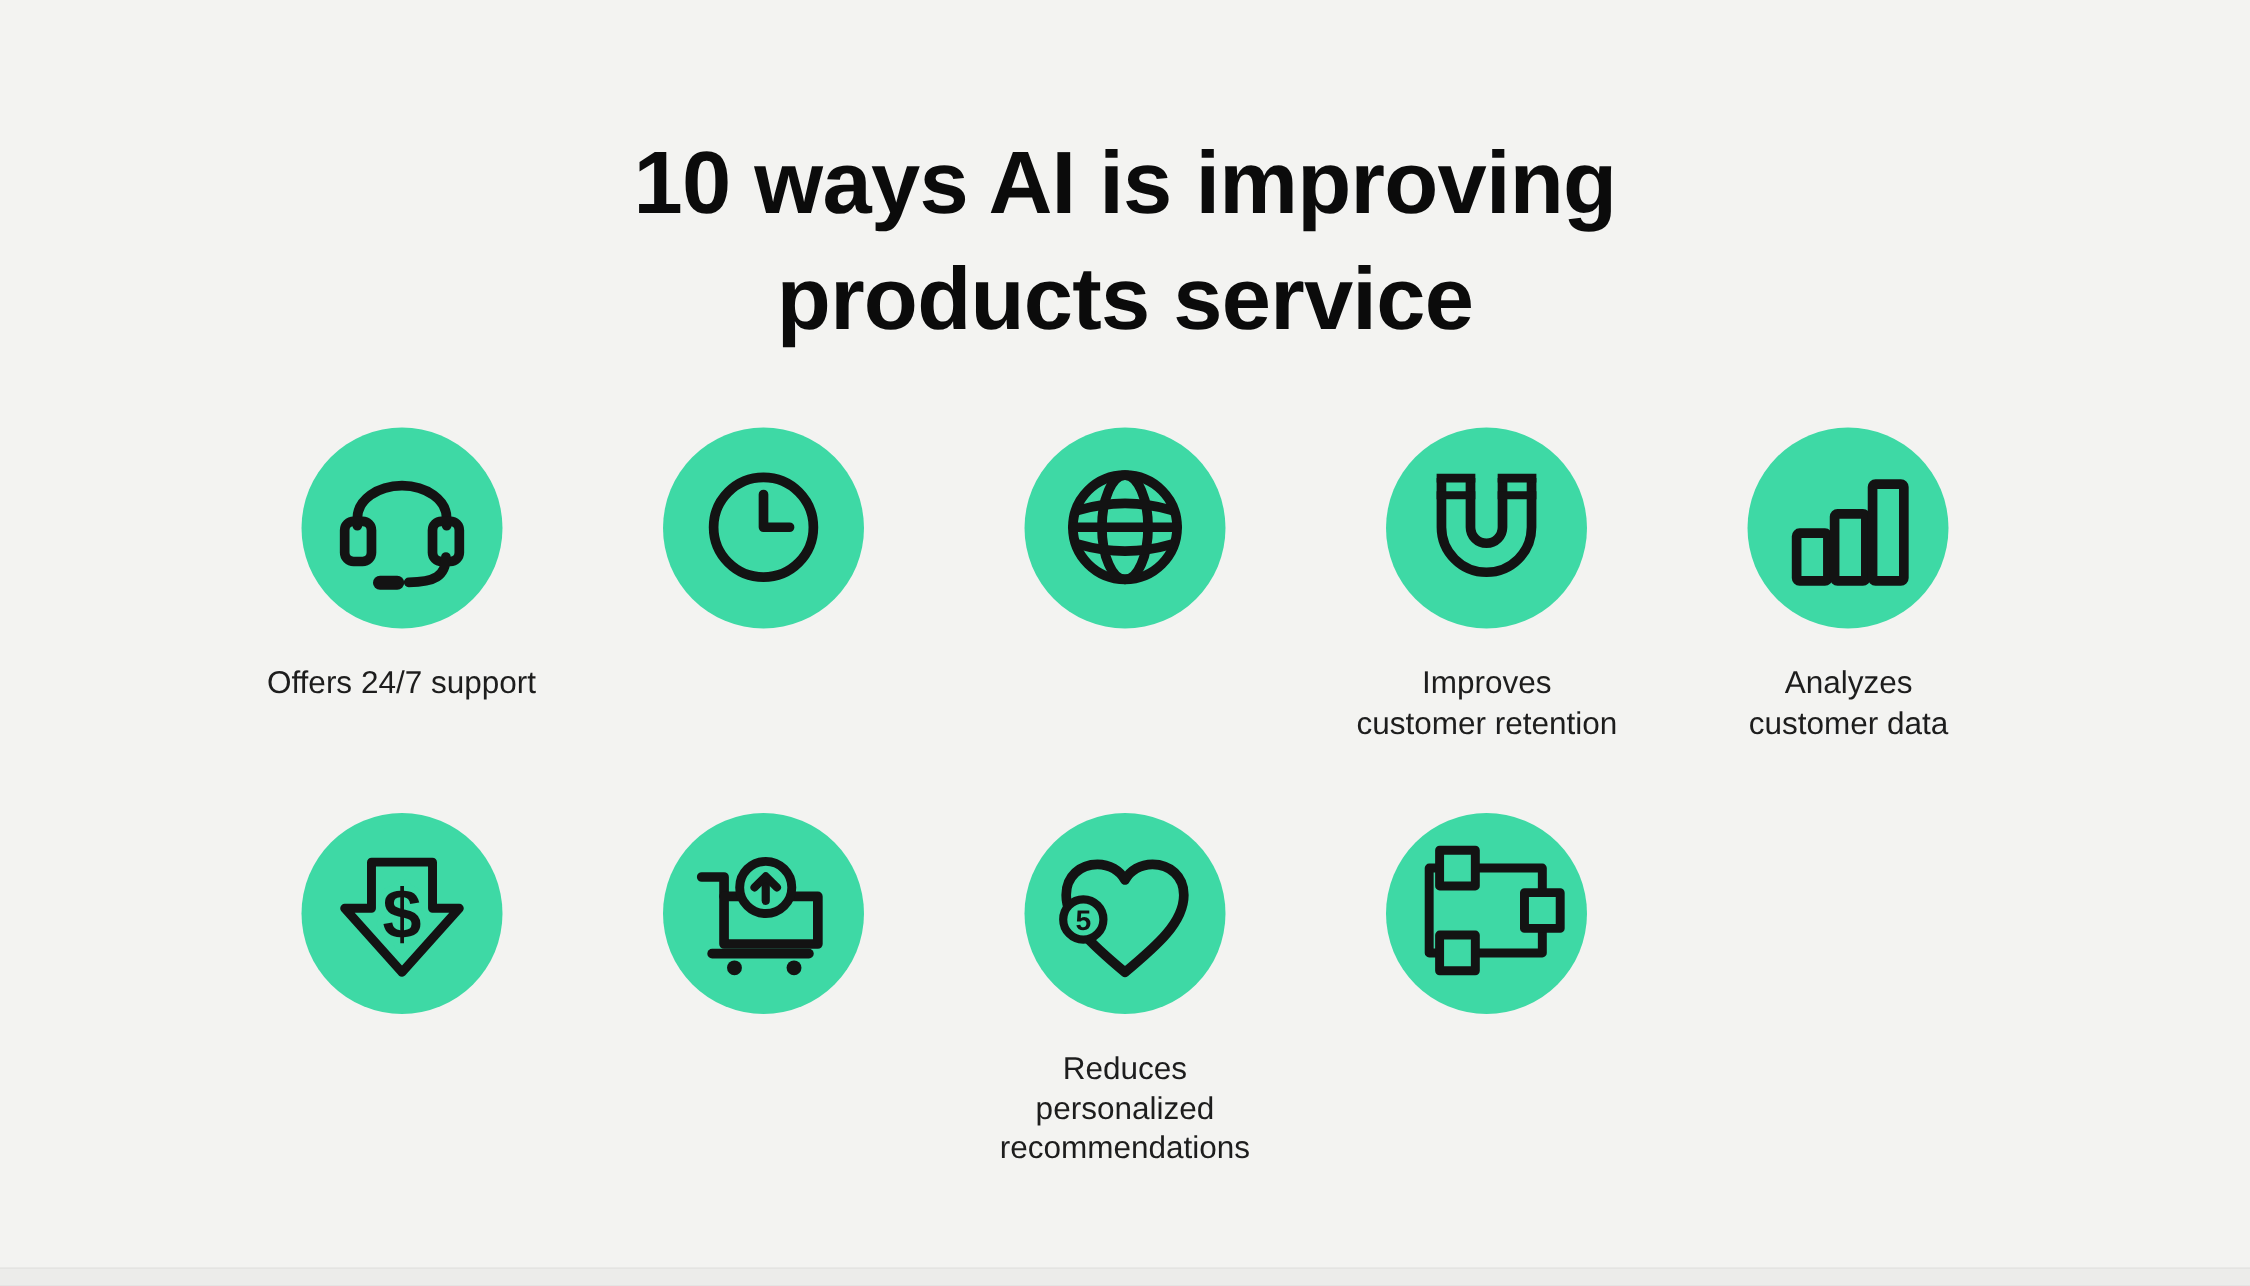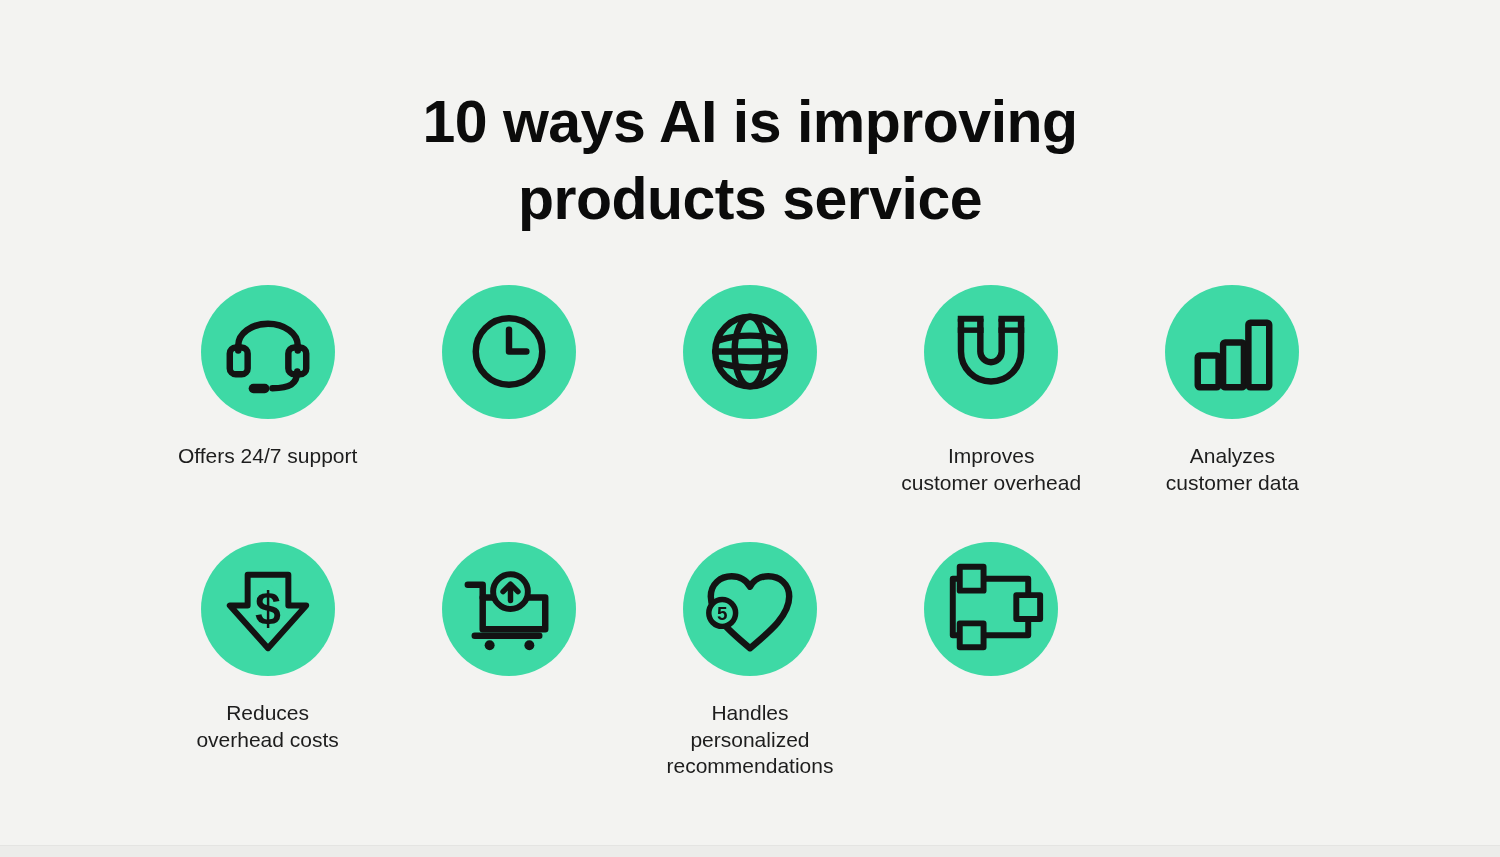"Improves" div.label { text: overhead -> retention }
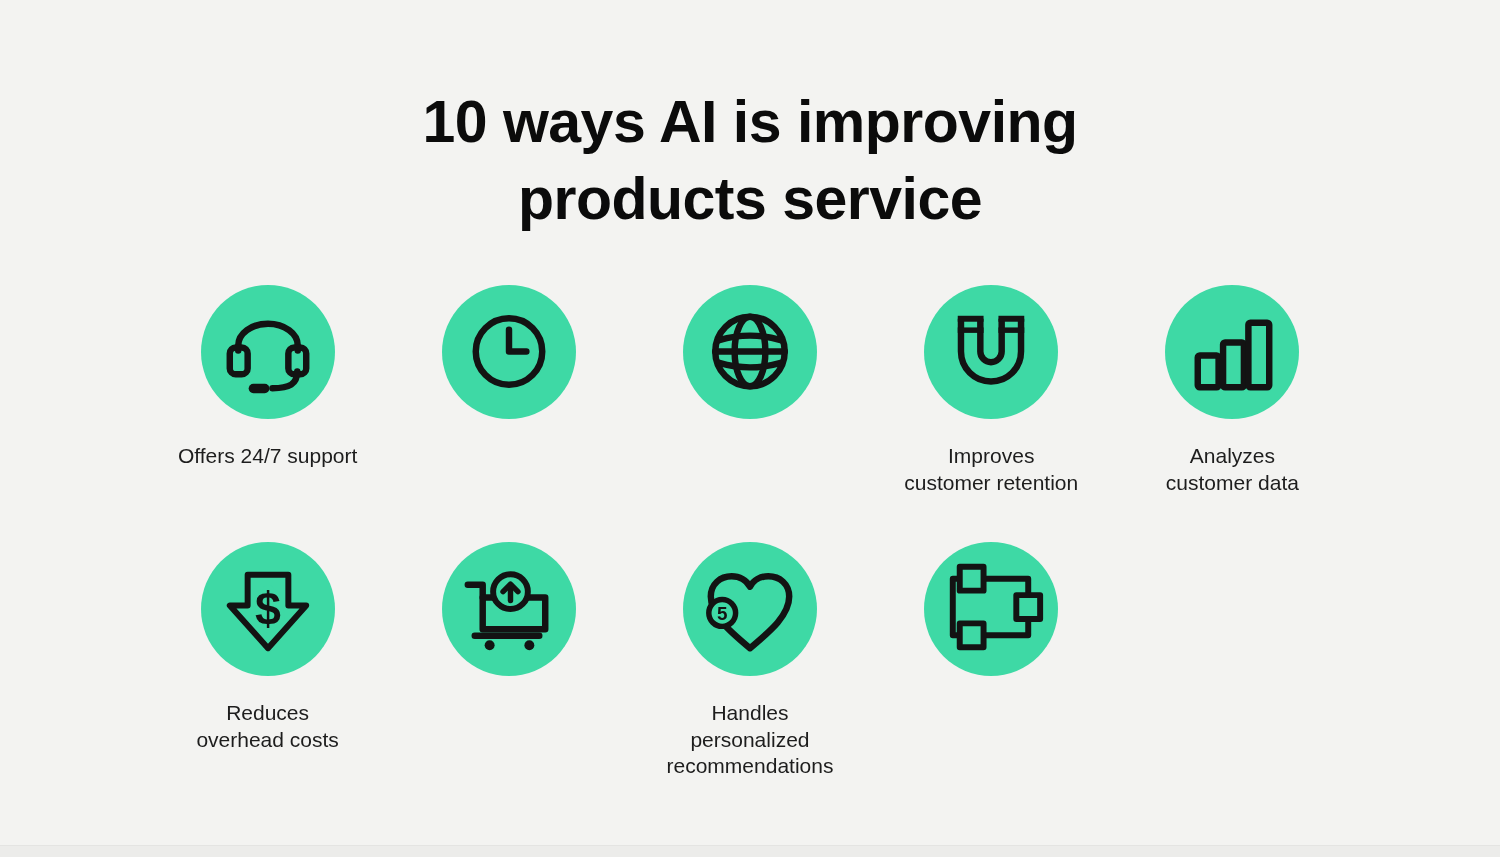"Reduces" div.label { html: <div>Reduces overhead costs</div> -> none }
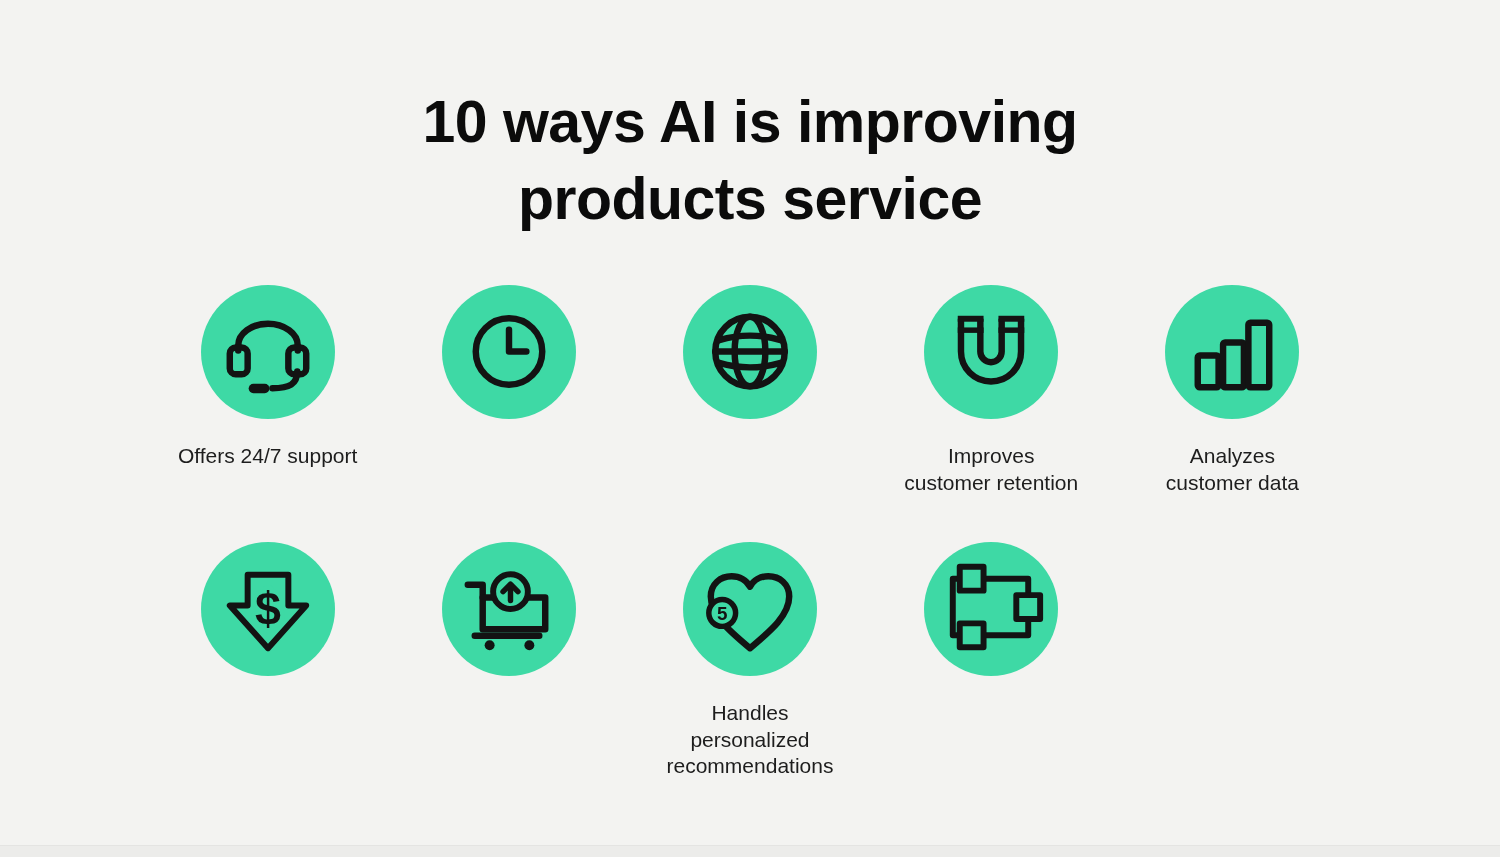"Handles" div.label { text: Handles -> Reduces }
